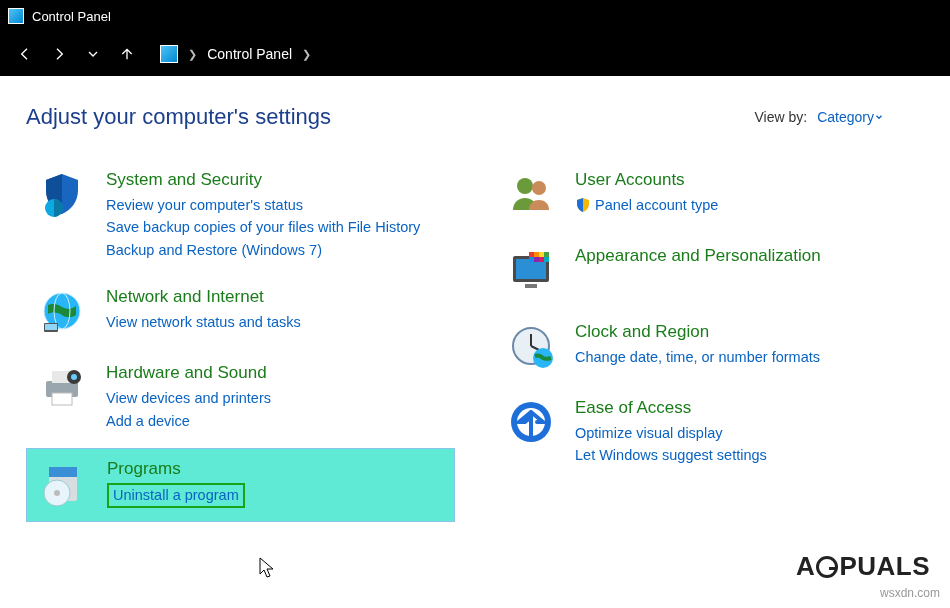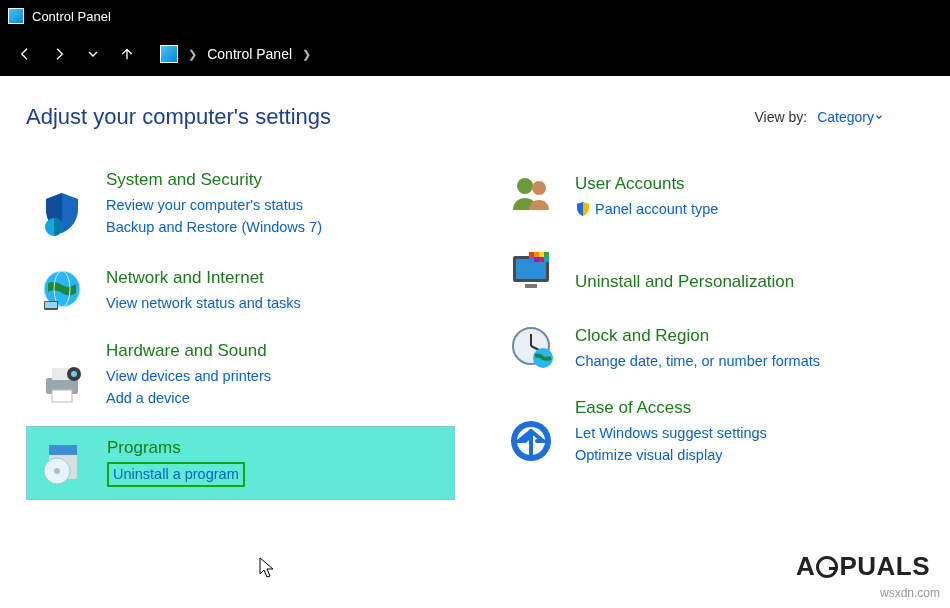"System and Security" .category { align-items: flex-end -> flex-start }
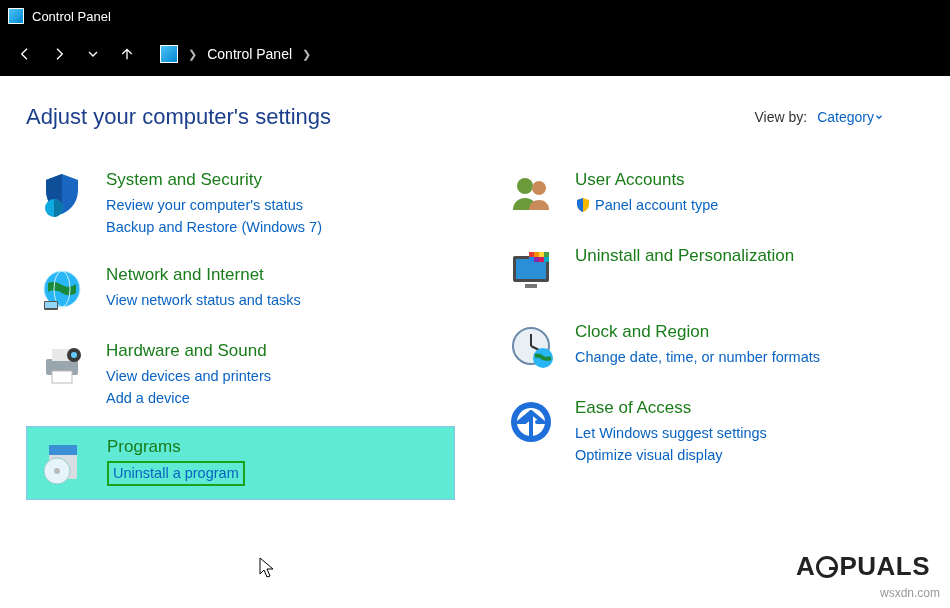"Save backup copies of your" div.cat-link { html: none -> <div>Save backup copies of your files with File History</div> }
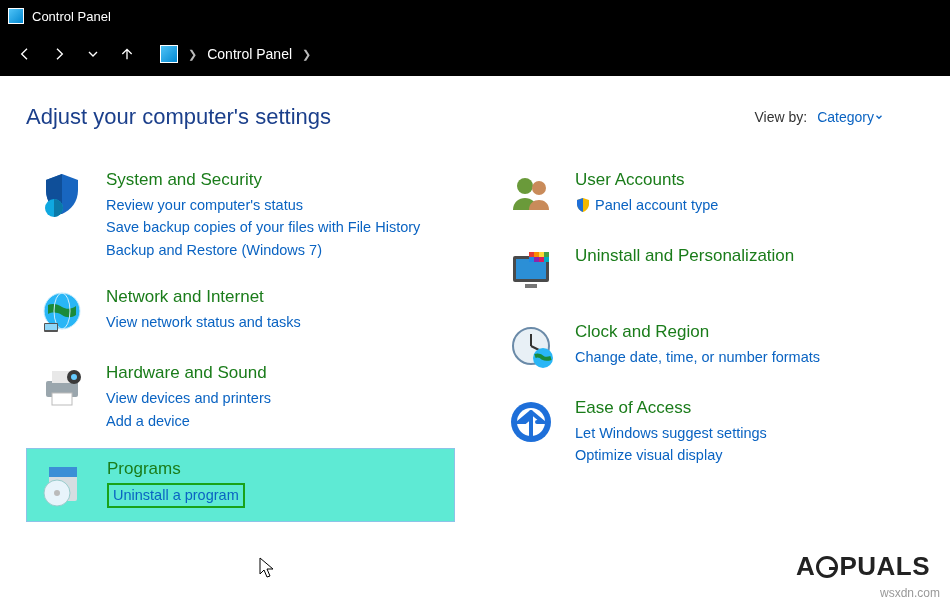"Uninstall and Personalization" div.cat-title { text: Uninstall -> Appearance }
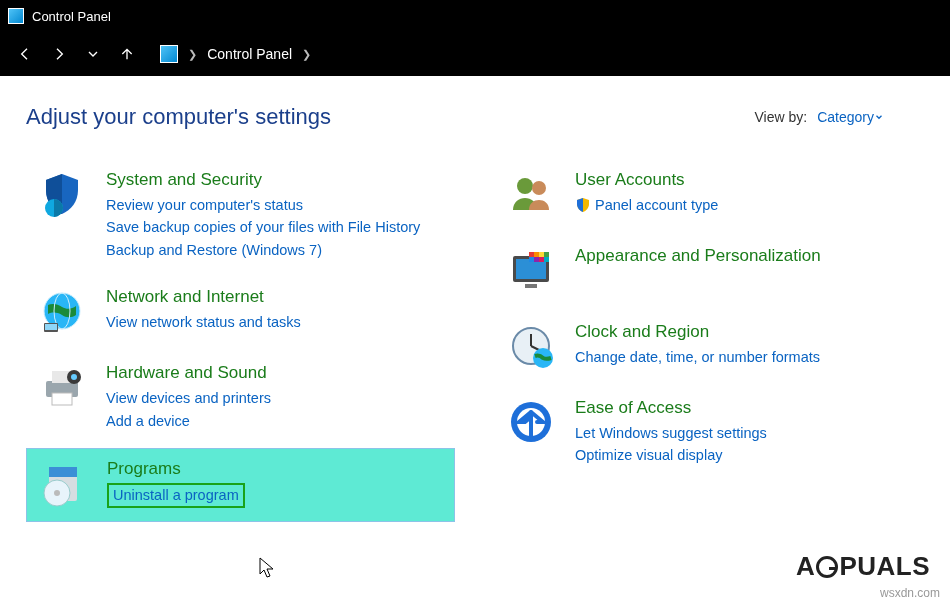"Let Windows suggest settings" div.cat-link { order: before "Optimize visual display" -> after "Optimize visual display" }
